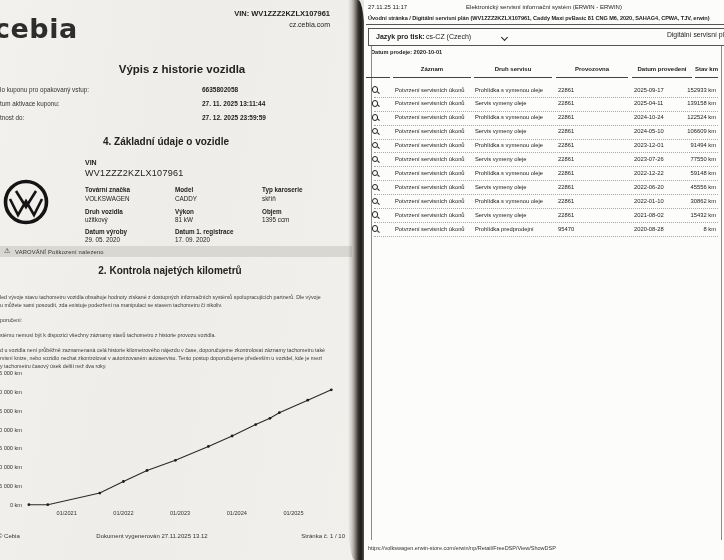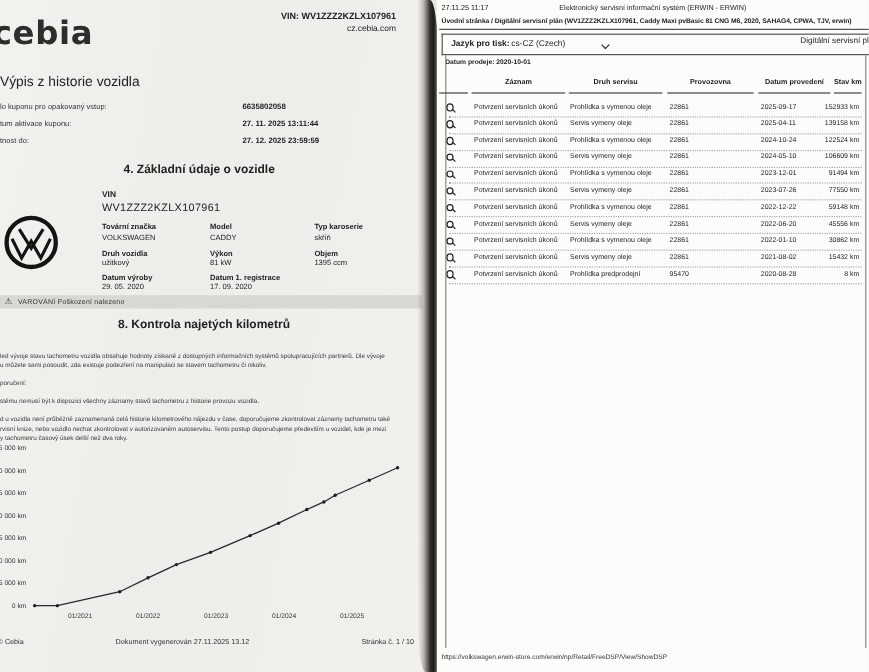"Výpis z historie vozidla" .doc-title { font-weight: normal -> bold; left: 0 -> 16px; text-align: left -> center }
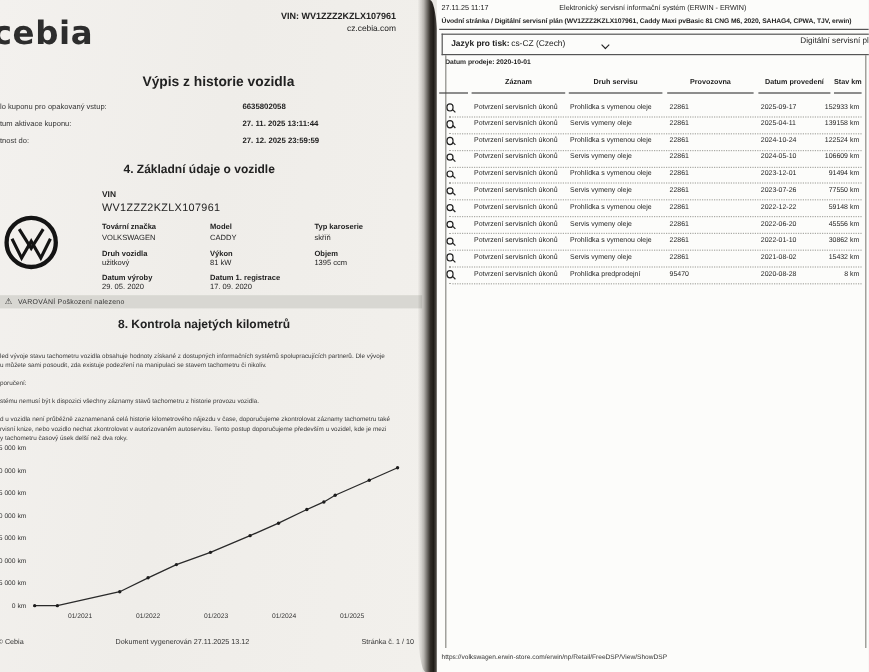"8. Kontrola najetých kilometrů" div.abs { text: 8 -> 2 }
